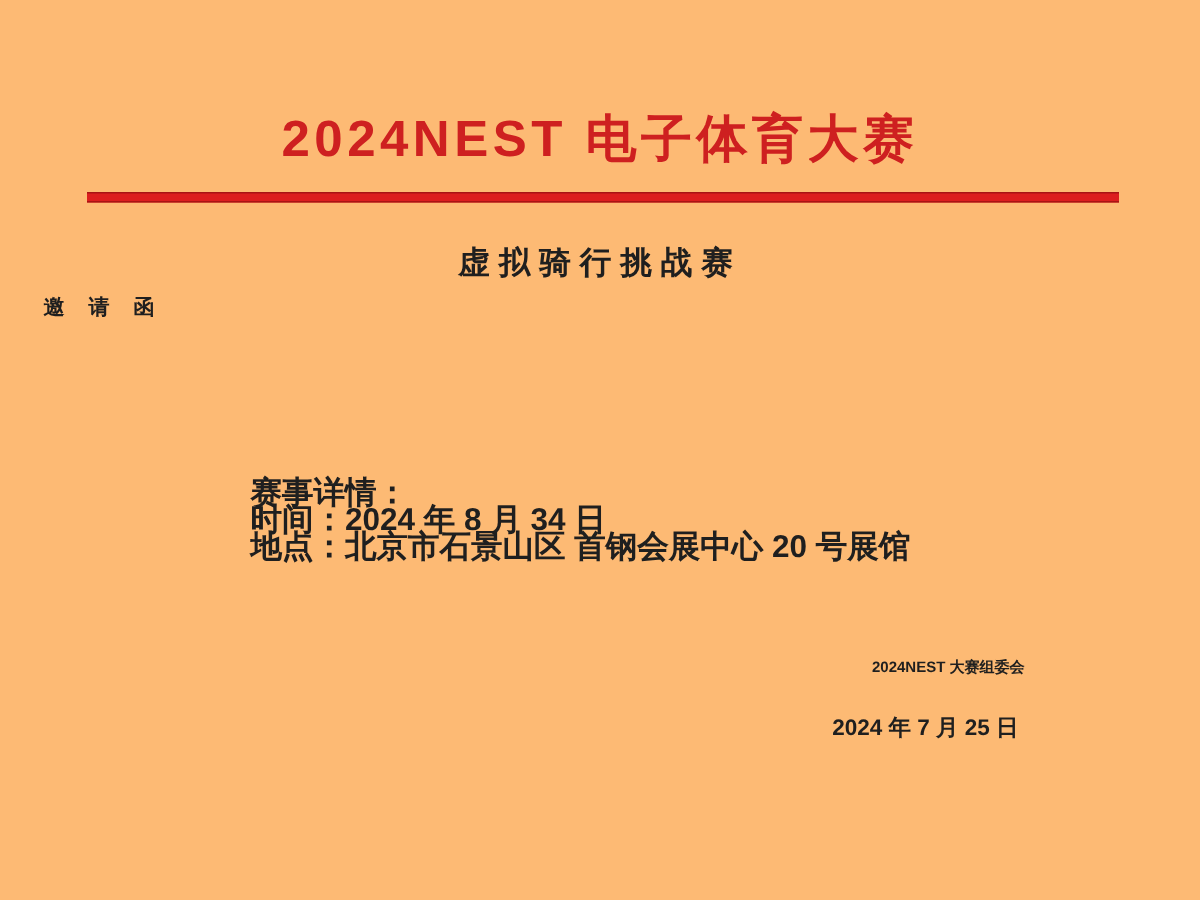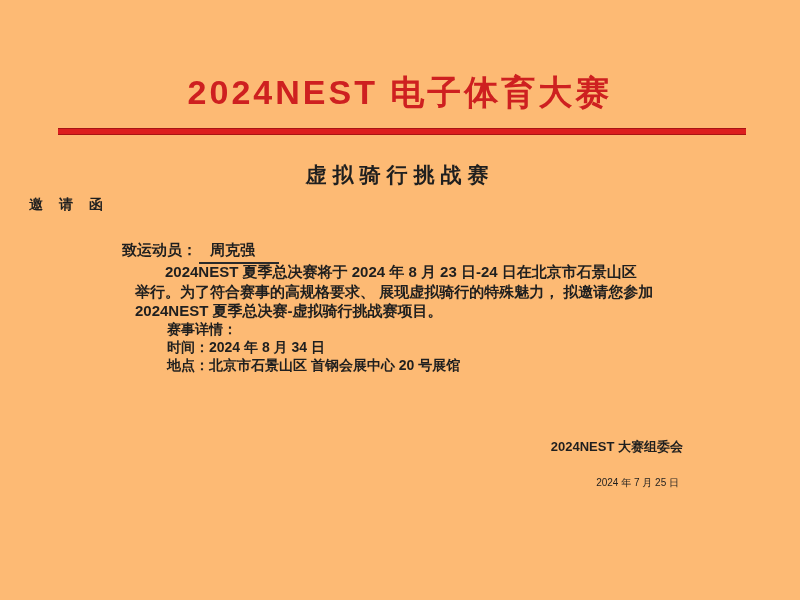"致运动员： 周克强" div.recipient-line { html: <div> <span>致运动员：</span><span>周克强</span> </div> -> none }
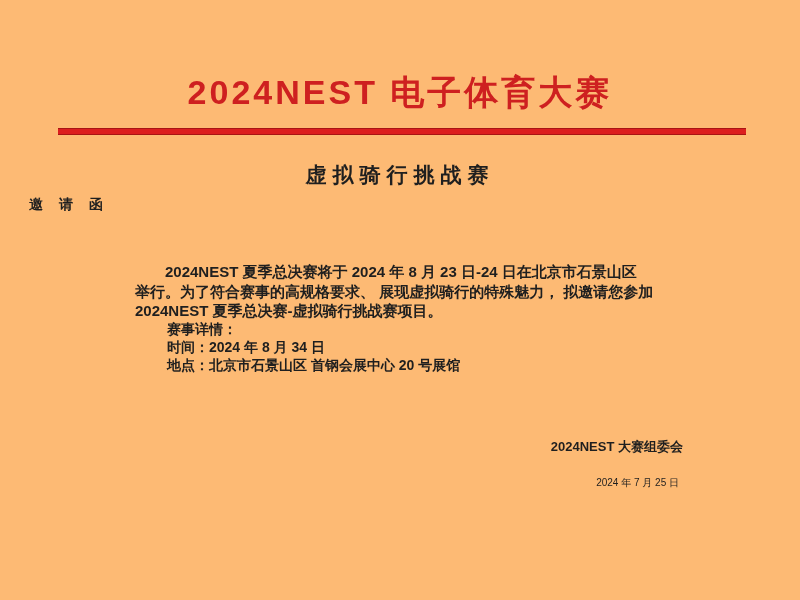"2024NEST 夏季总决赛将于 2024 年 8" div.body-paragraph { html: <div> <div>2024NEST 夏季总决赛将于 2024 年 8 月 23 日-24 日在北京市石景山区</div> <div>举行。为了符合赛事的高规格要求、 展现虚拟骑行的特殊魅力， 拟邀请您参加</div> <div>2024NEST 夏季总决赛-虚拟骑行挑战赛项目。</div> </div> -> none }
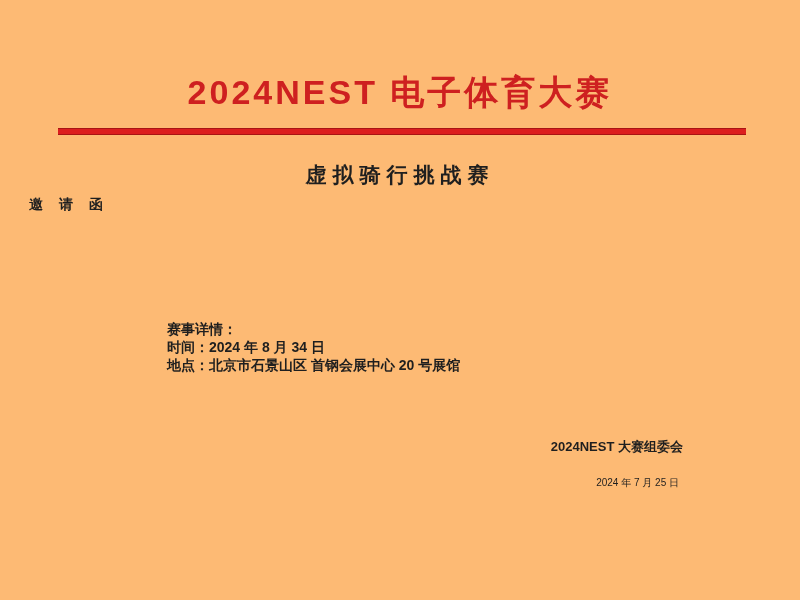"赛事详情：" .details-block { font-size: 14px -> 21px }
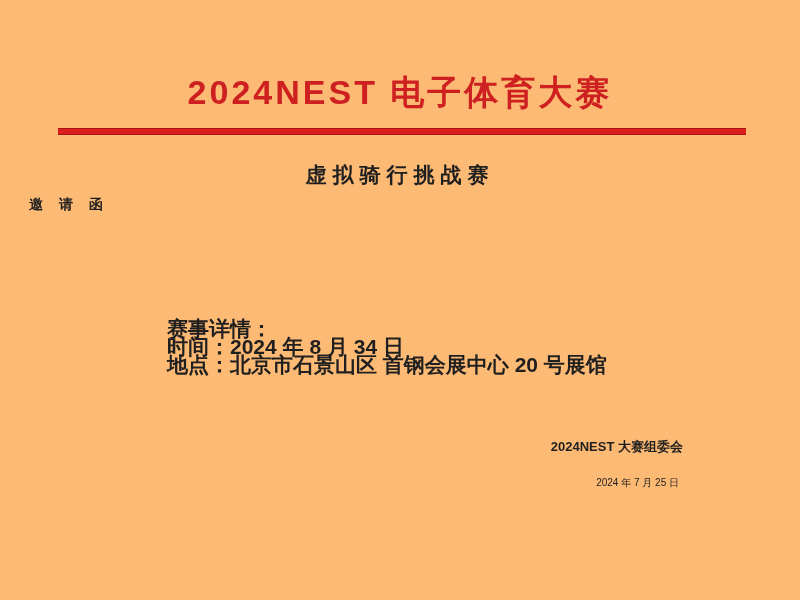"2024NEST 大赛组委会" .signature-line { font-size: 13px -> 10px }
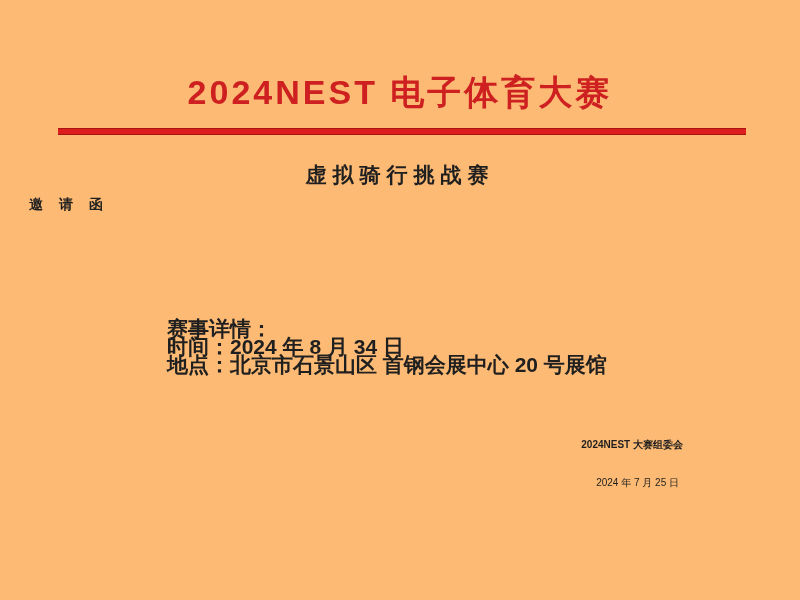"2024 年 7 月 25" .date-line { font-size: 10px -> 15px; font-weight: 400 -> 700 }
